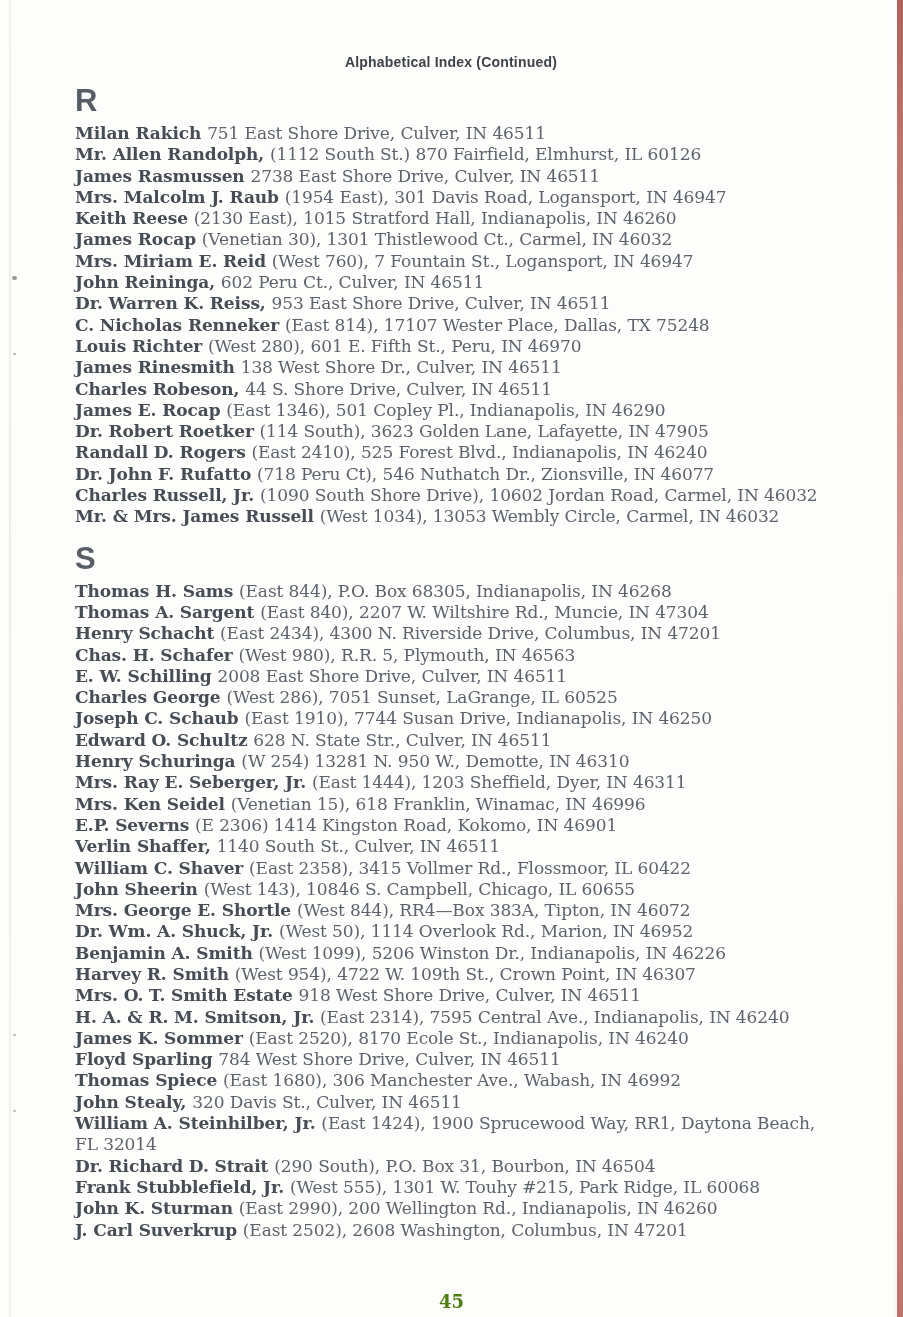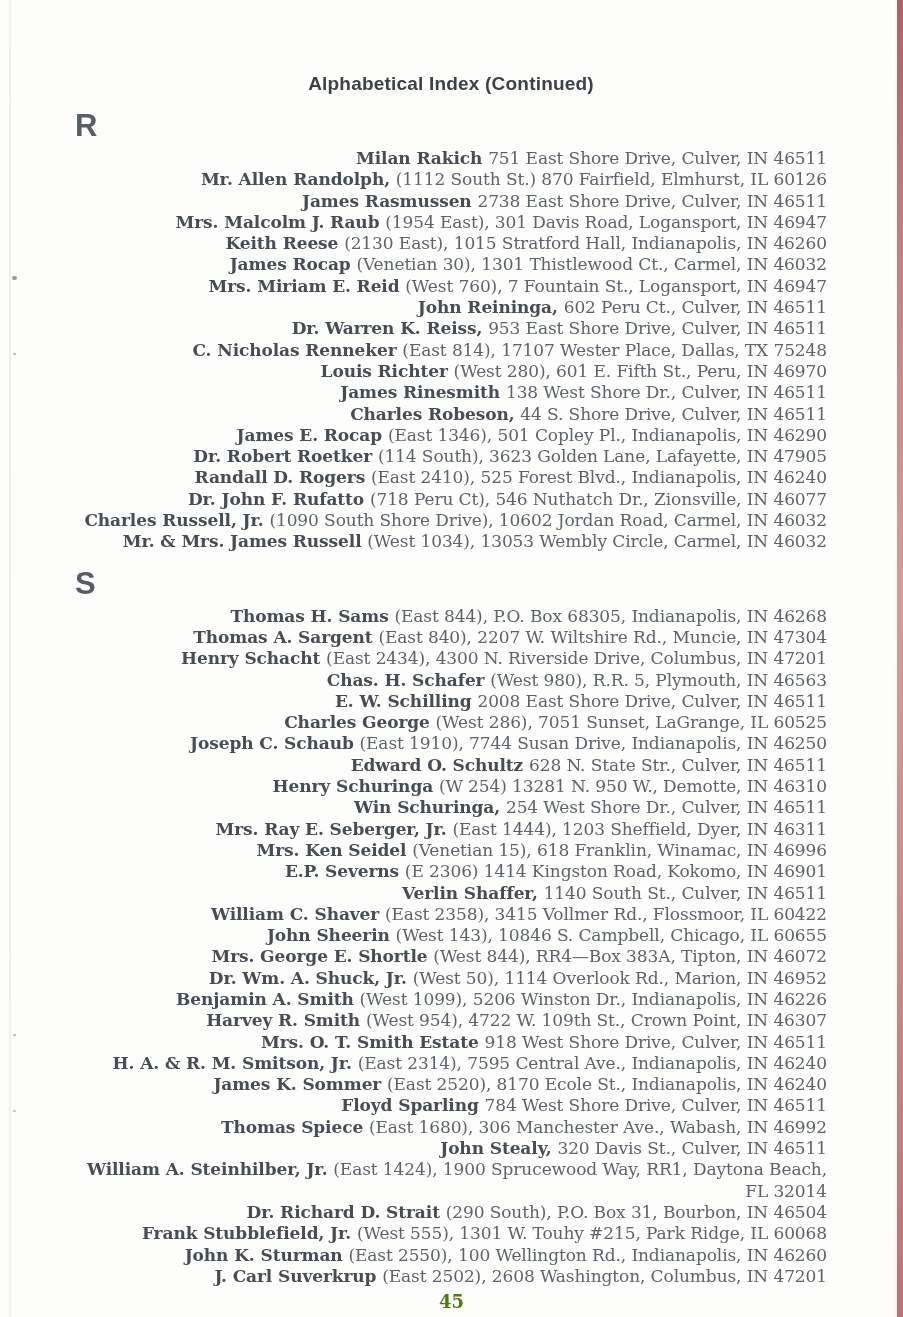"Alphabetical Index (Continued)" .title { font-size: 19px -> 14px; margin: 73px 0 0 0 -> 54px 0 0 0 }
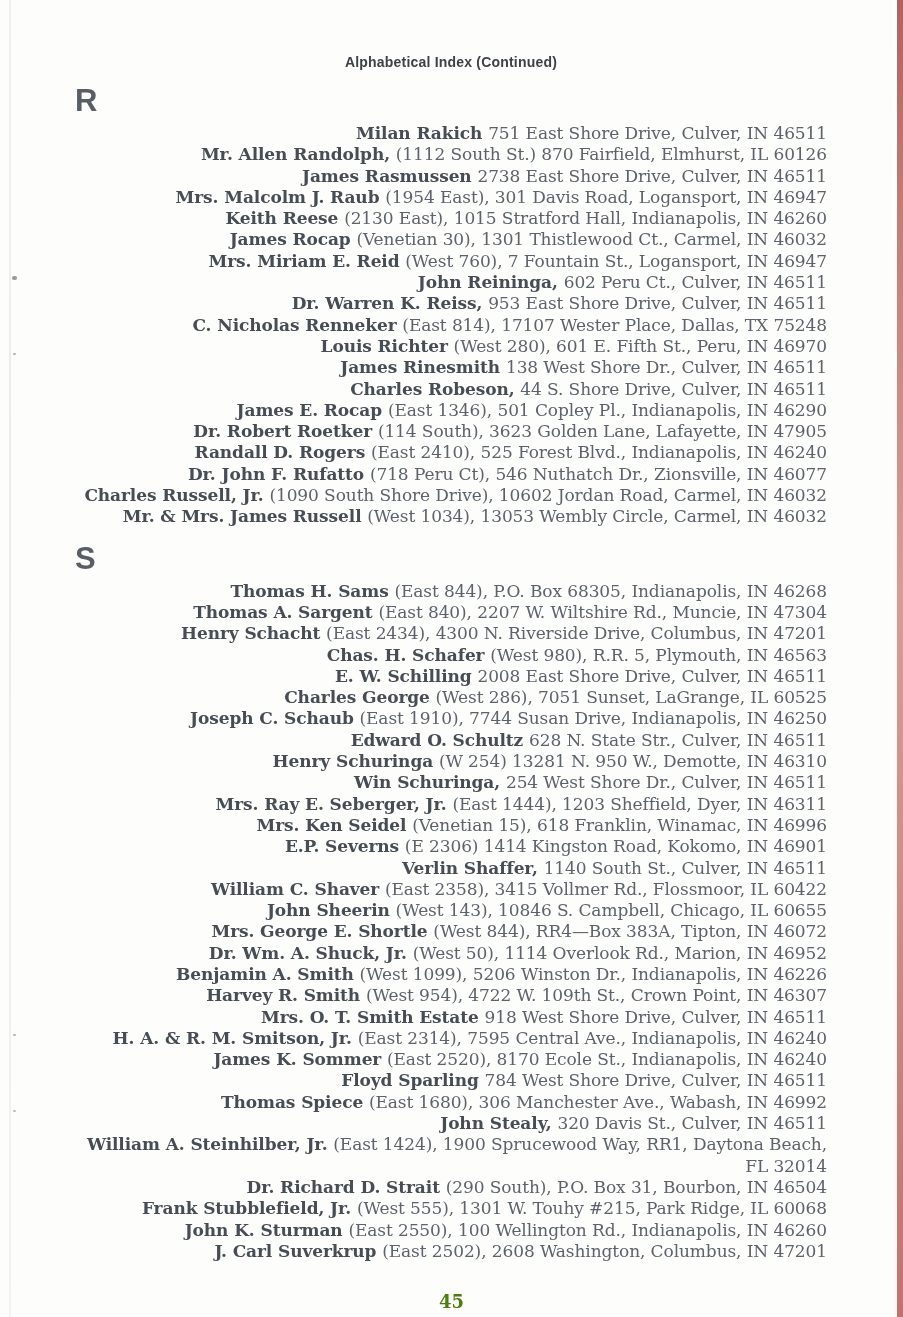"Milan Rakich 751 East Shore" .entry { text-align: right -> none }
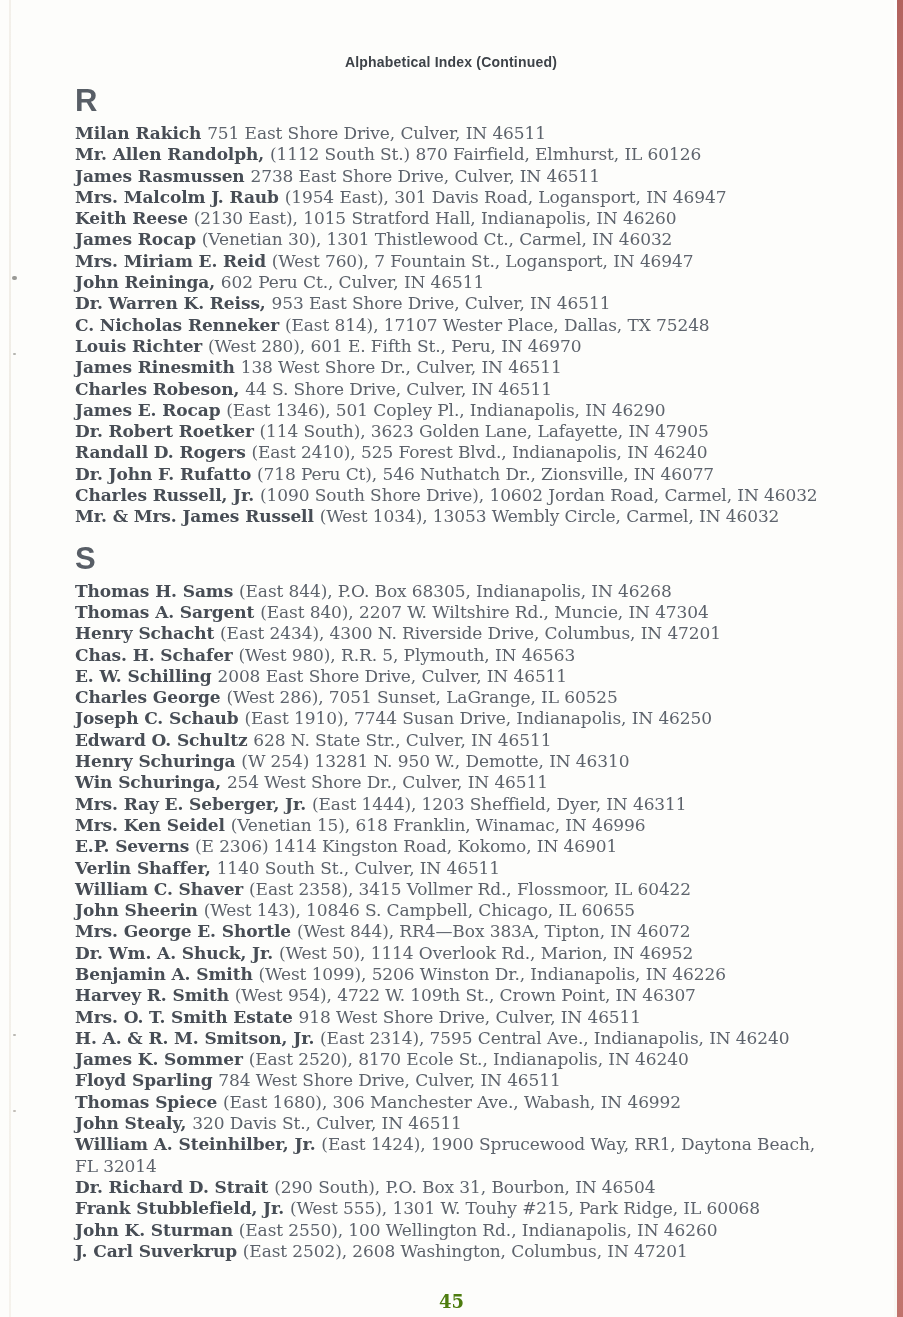"Win Schuringa, 254 West Shore" div.entry { html: <div><span>Win Schuringa, </span><span>254 West Shore Dr., Culver, IN 46511</span></div> -> none }
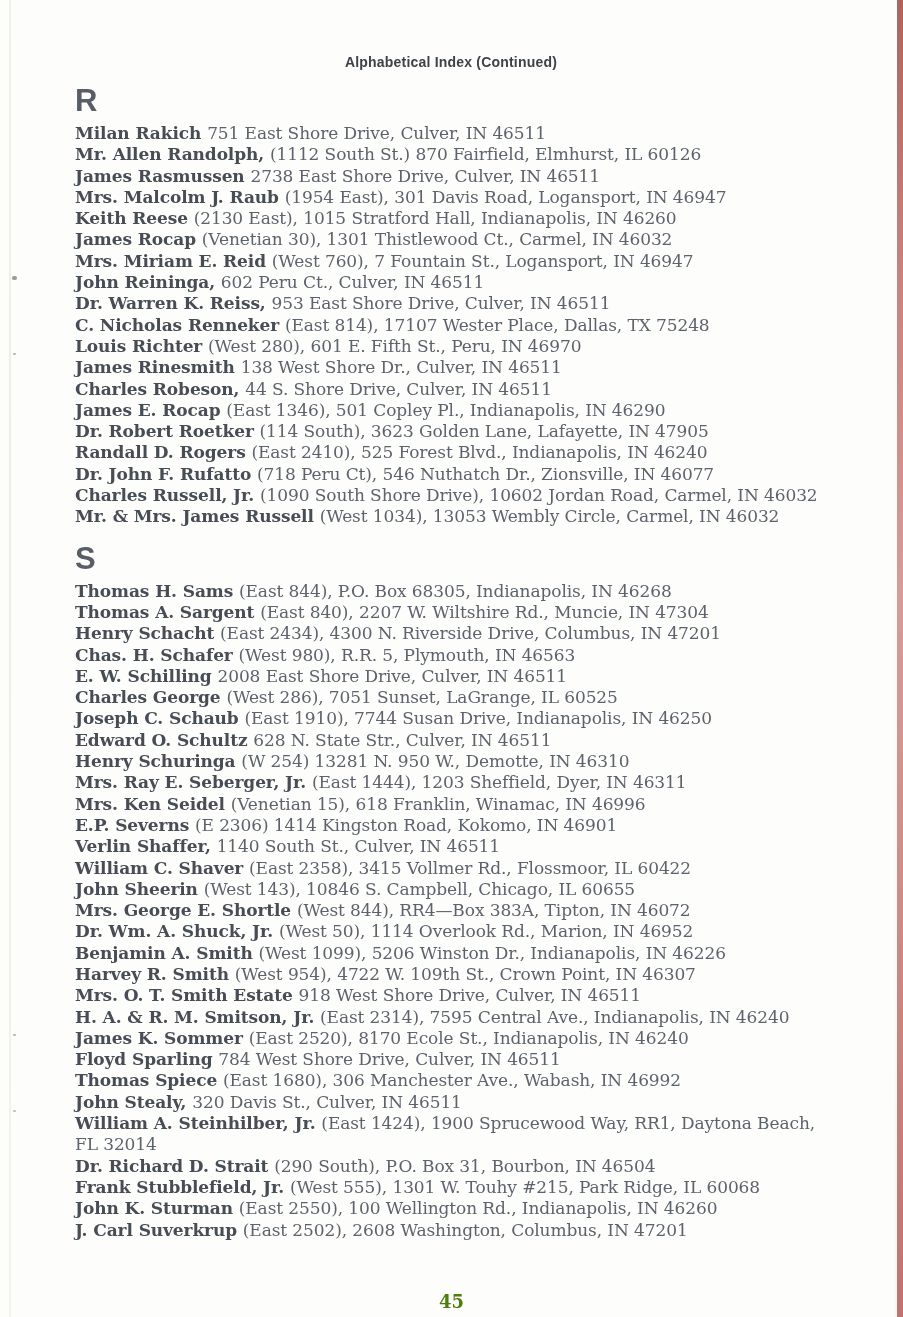"(East 2550), 100 Wellington Rd.," span.erest { text: 2550), 100 -> 2990), 200 }
